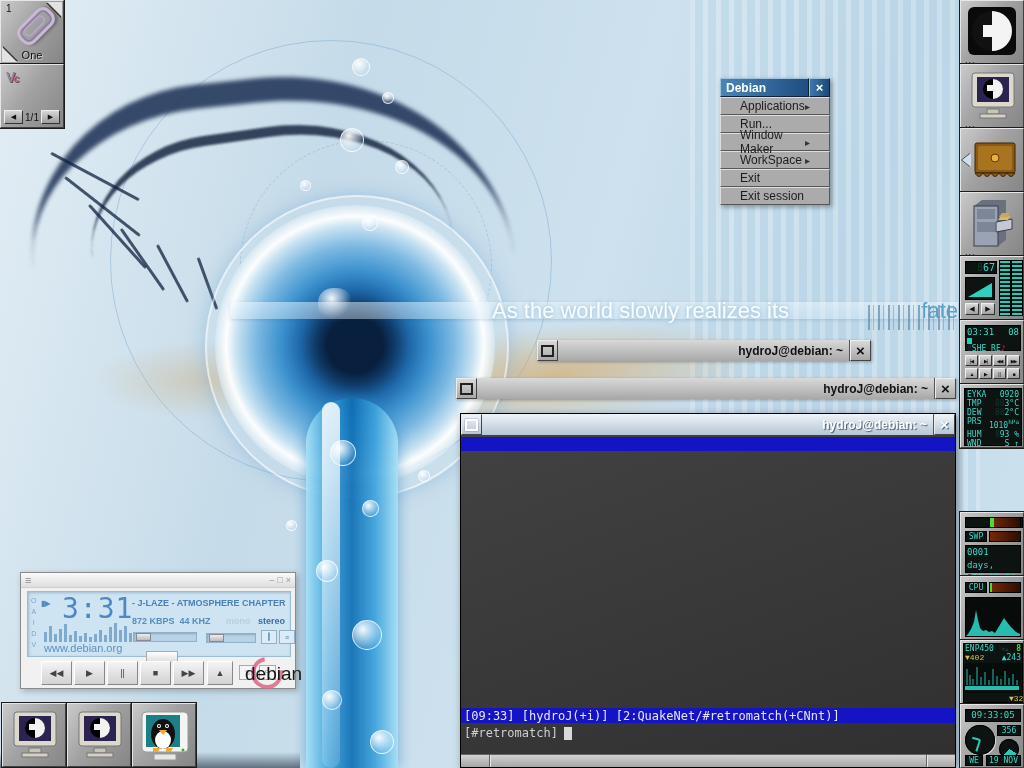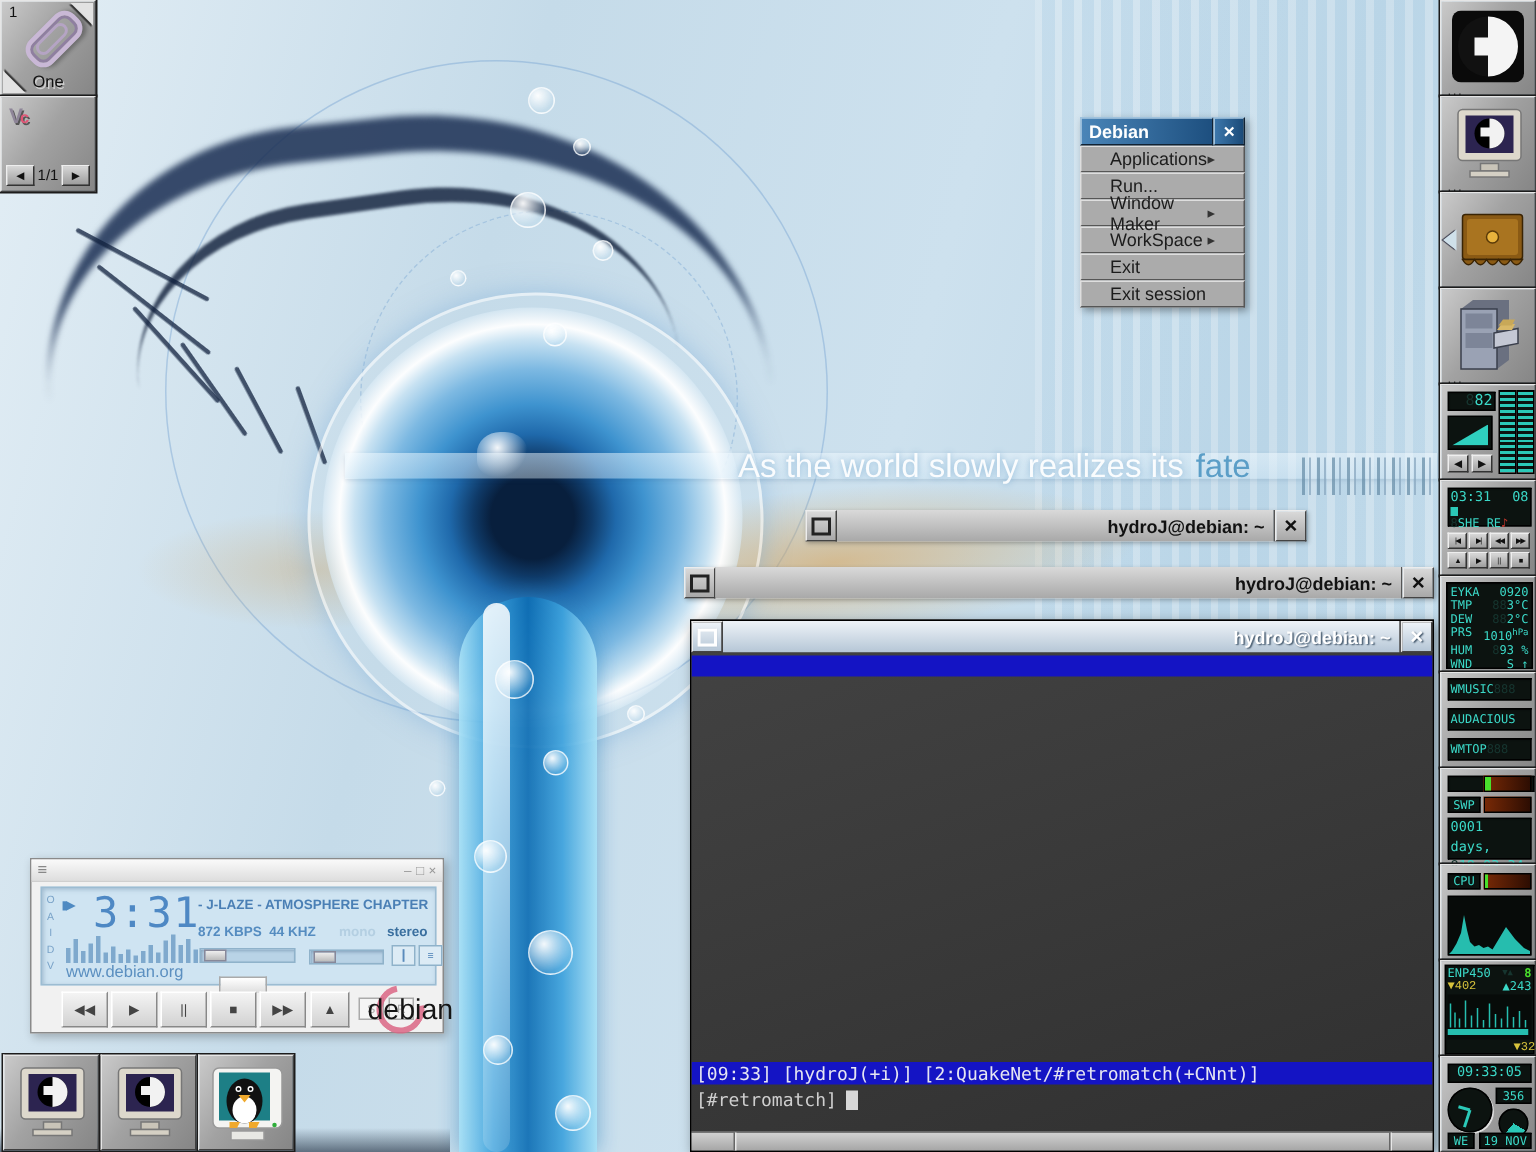"82" span { text: 82 -> 67 }
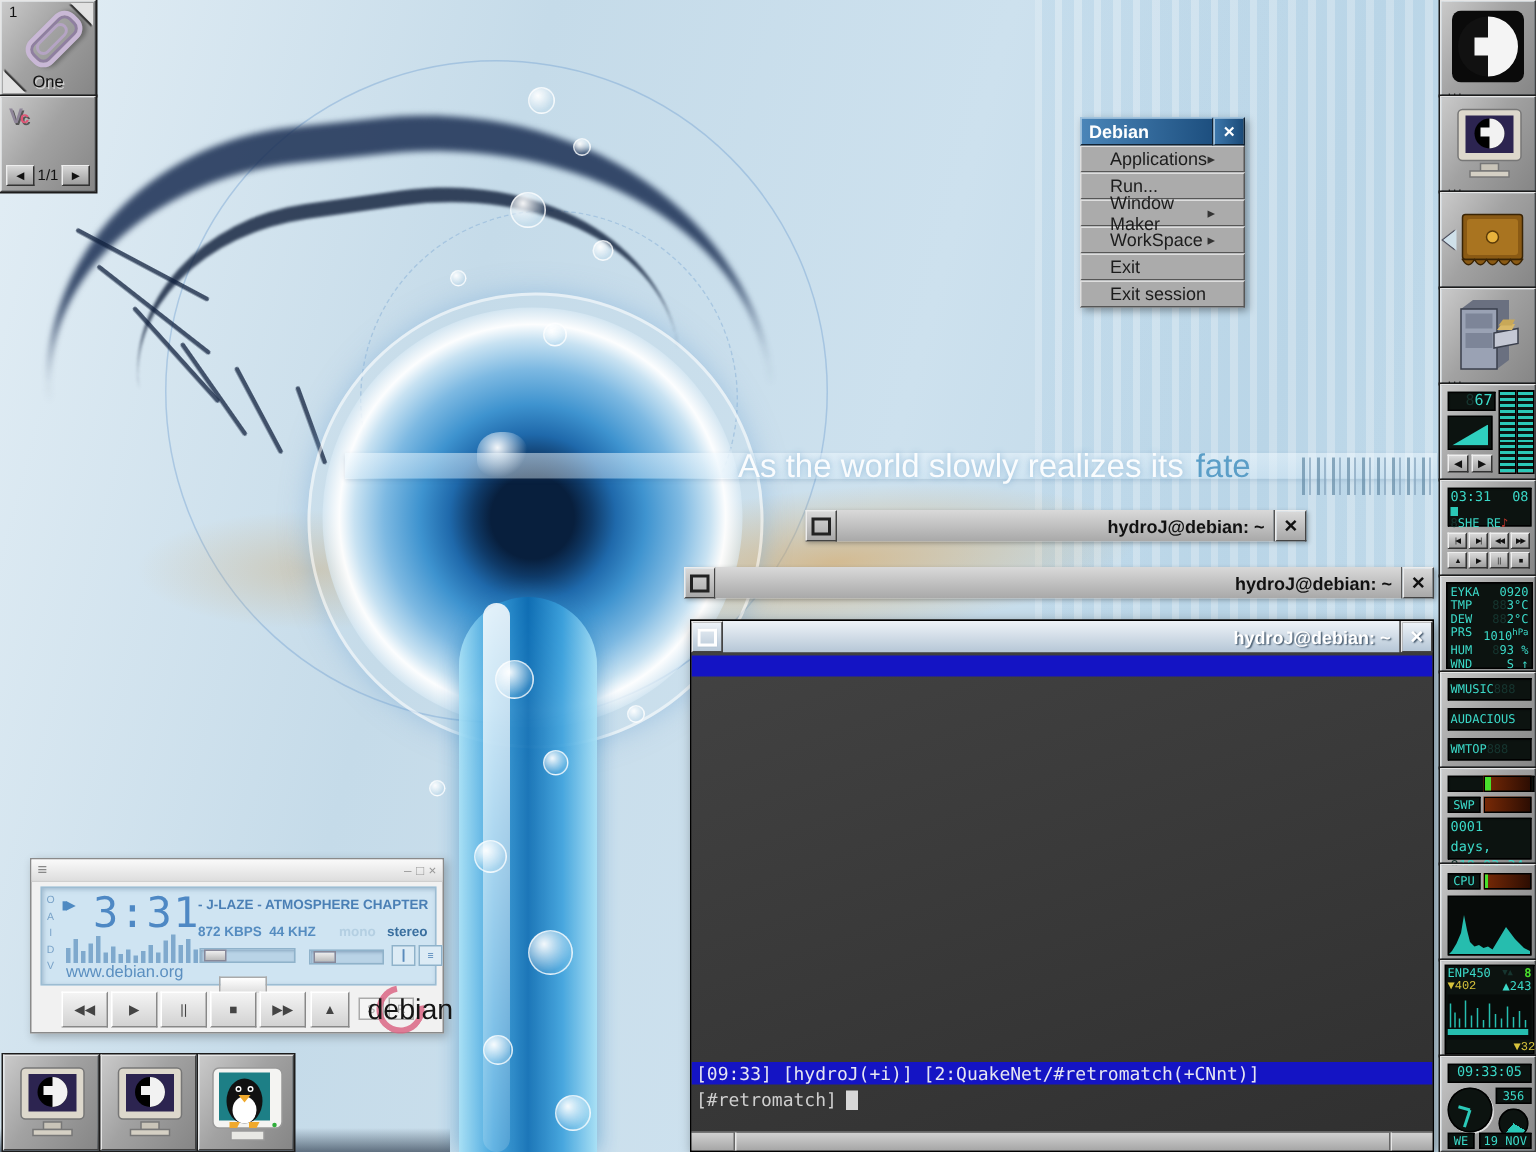"As the world slowly realizes" .tagband { justify-content: none -> space-between }
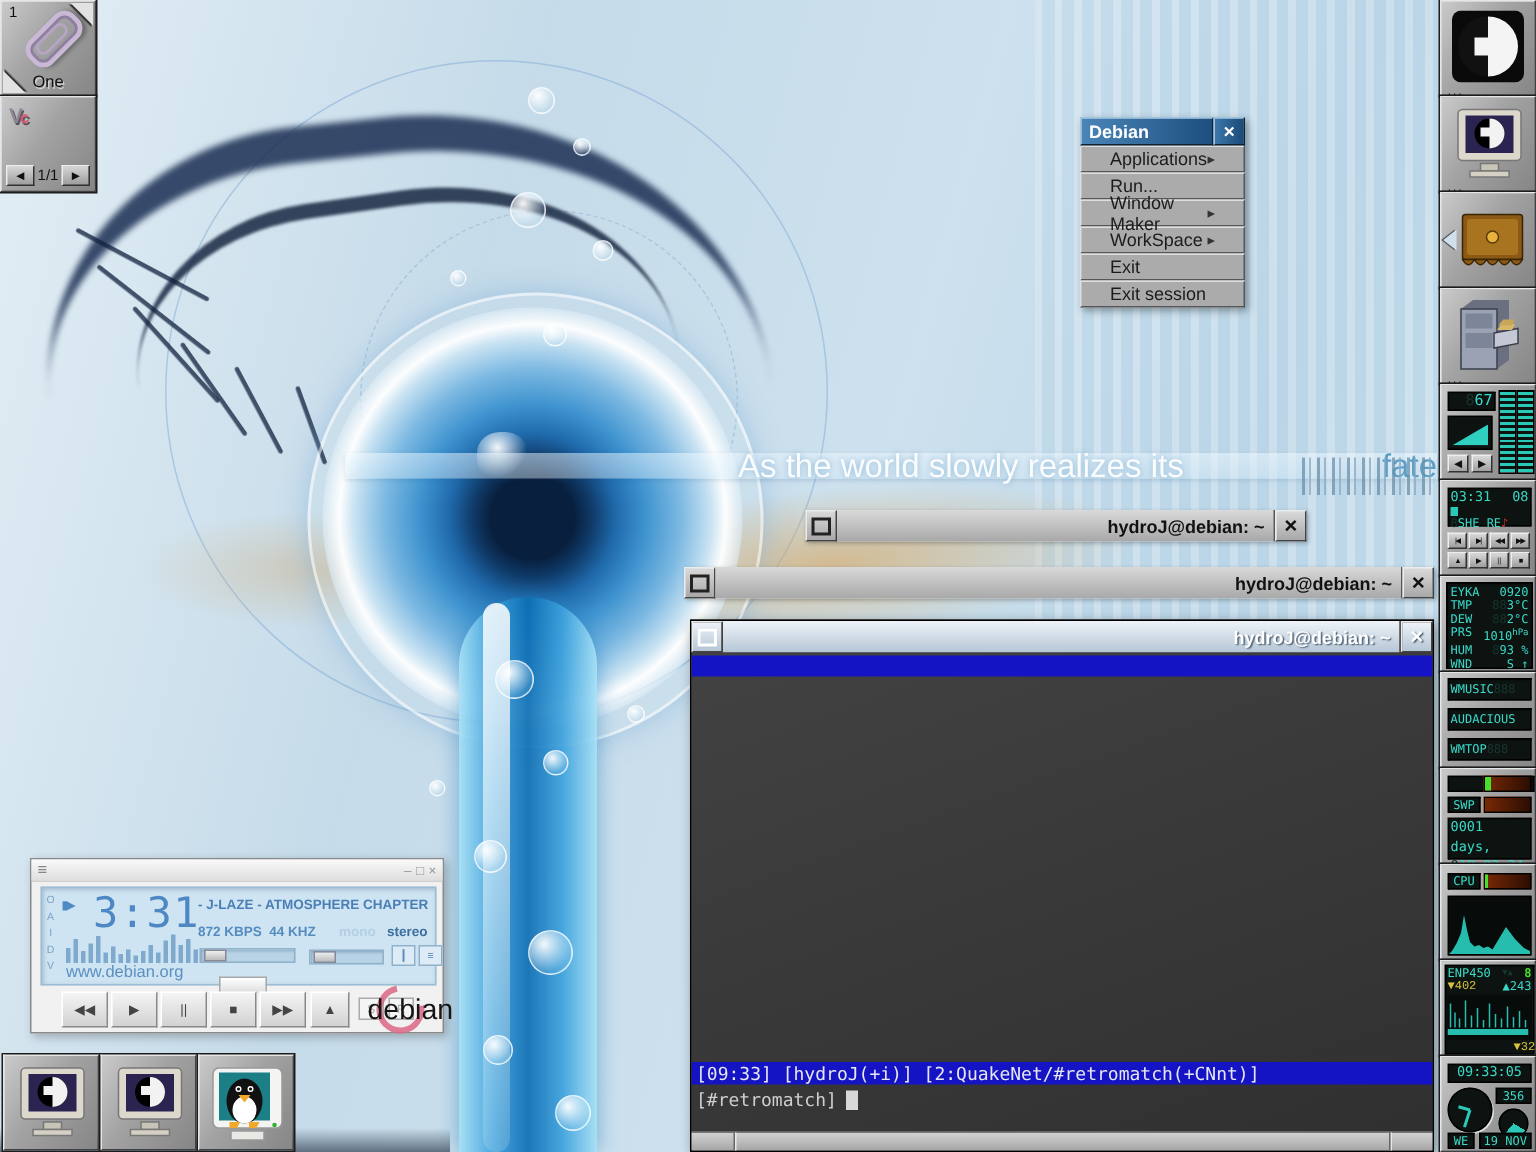"WMUSIC888" div.tile { html: <div> <div><span>WMUSIC</span><span>888</span></div> <div><span>AUDACIOUS</span></div> <div><span>WMTOP</span><span>888</span></div> </div> -> none }
